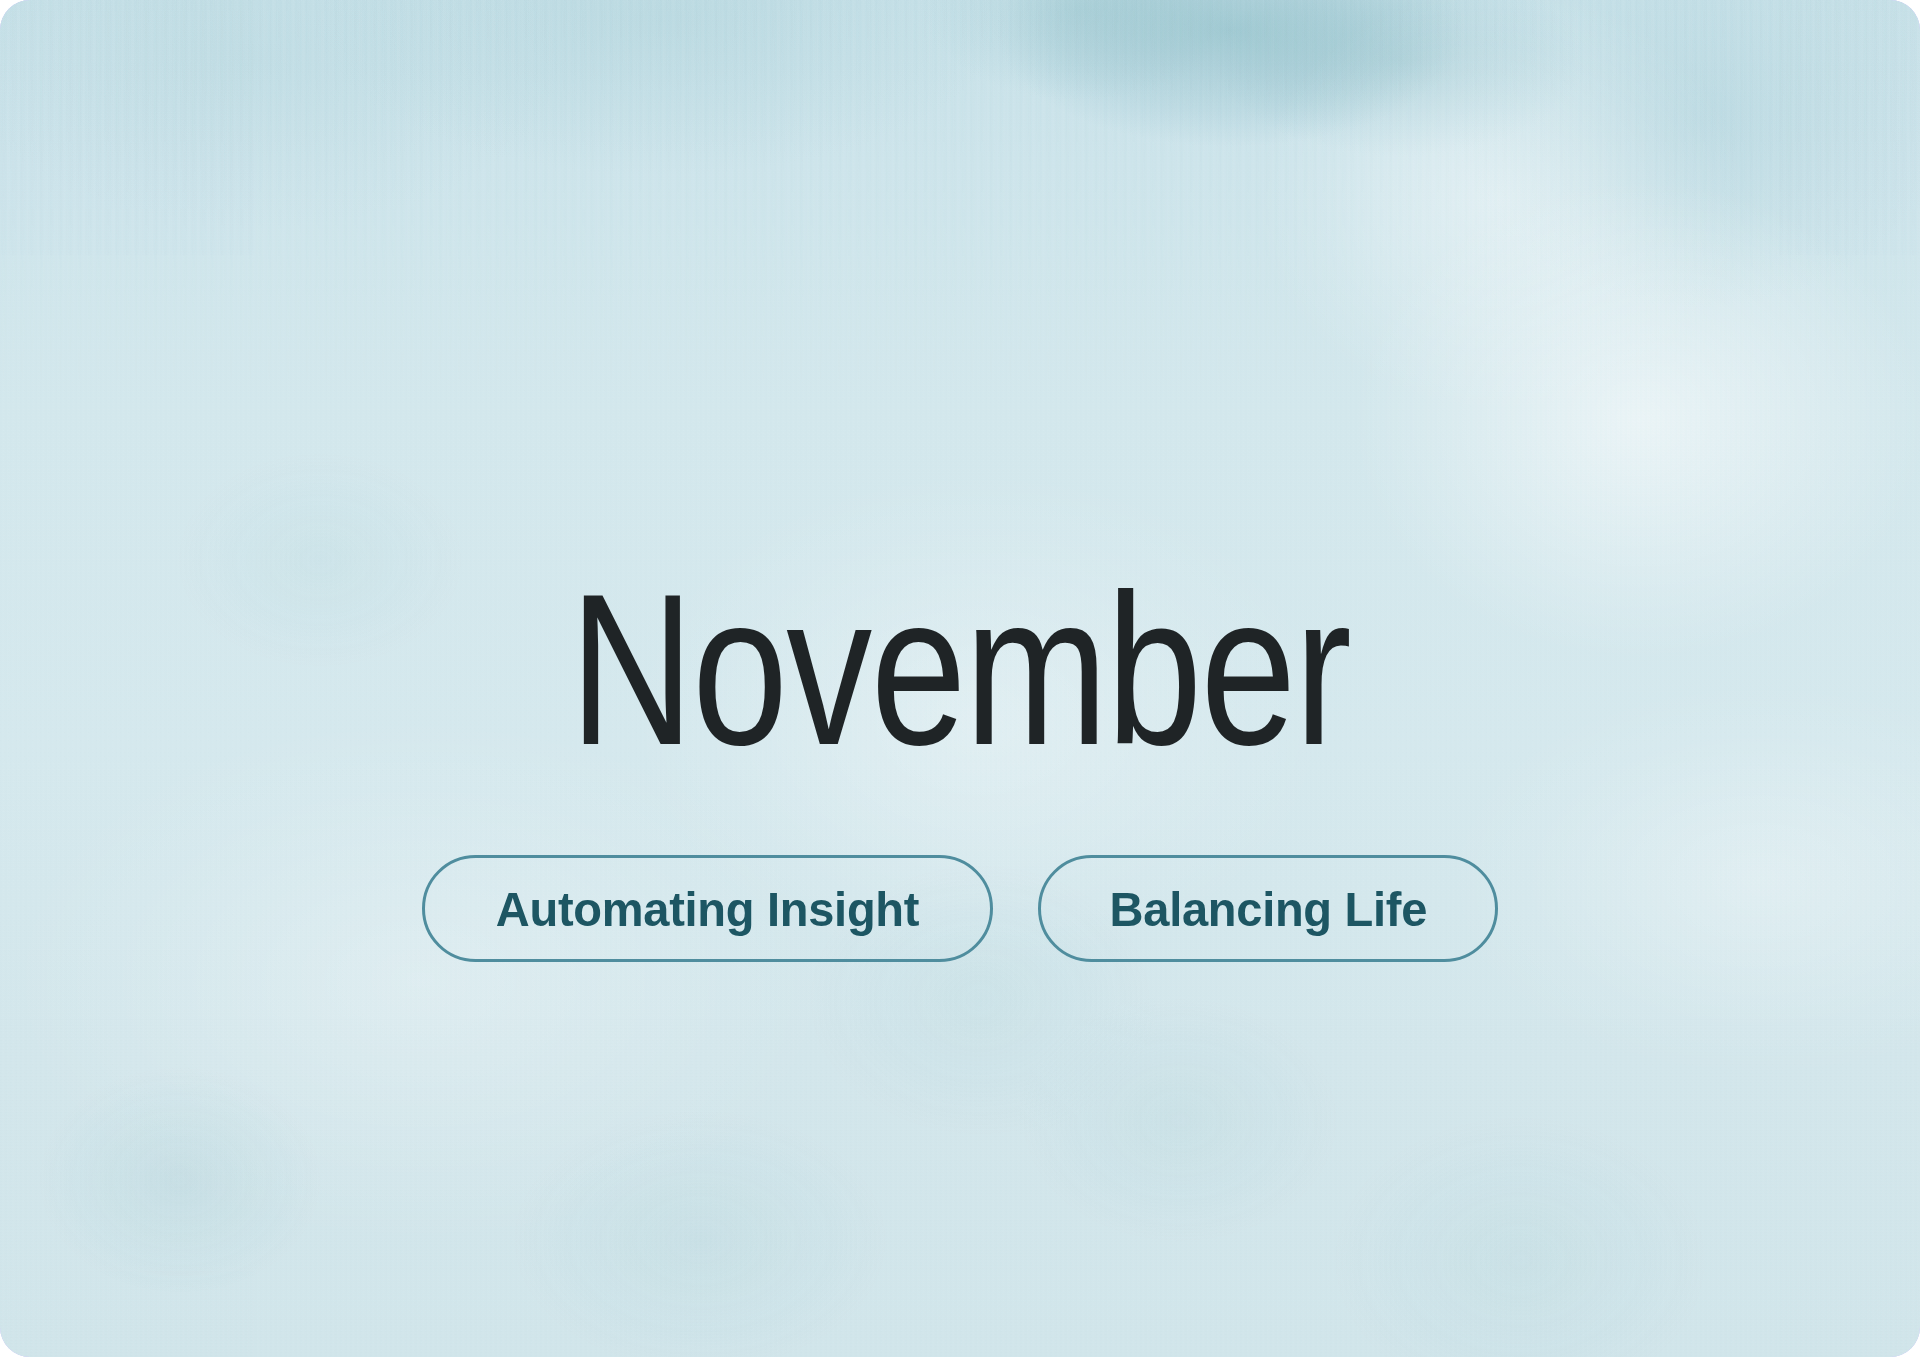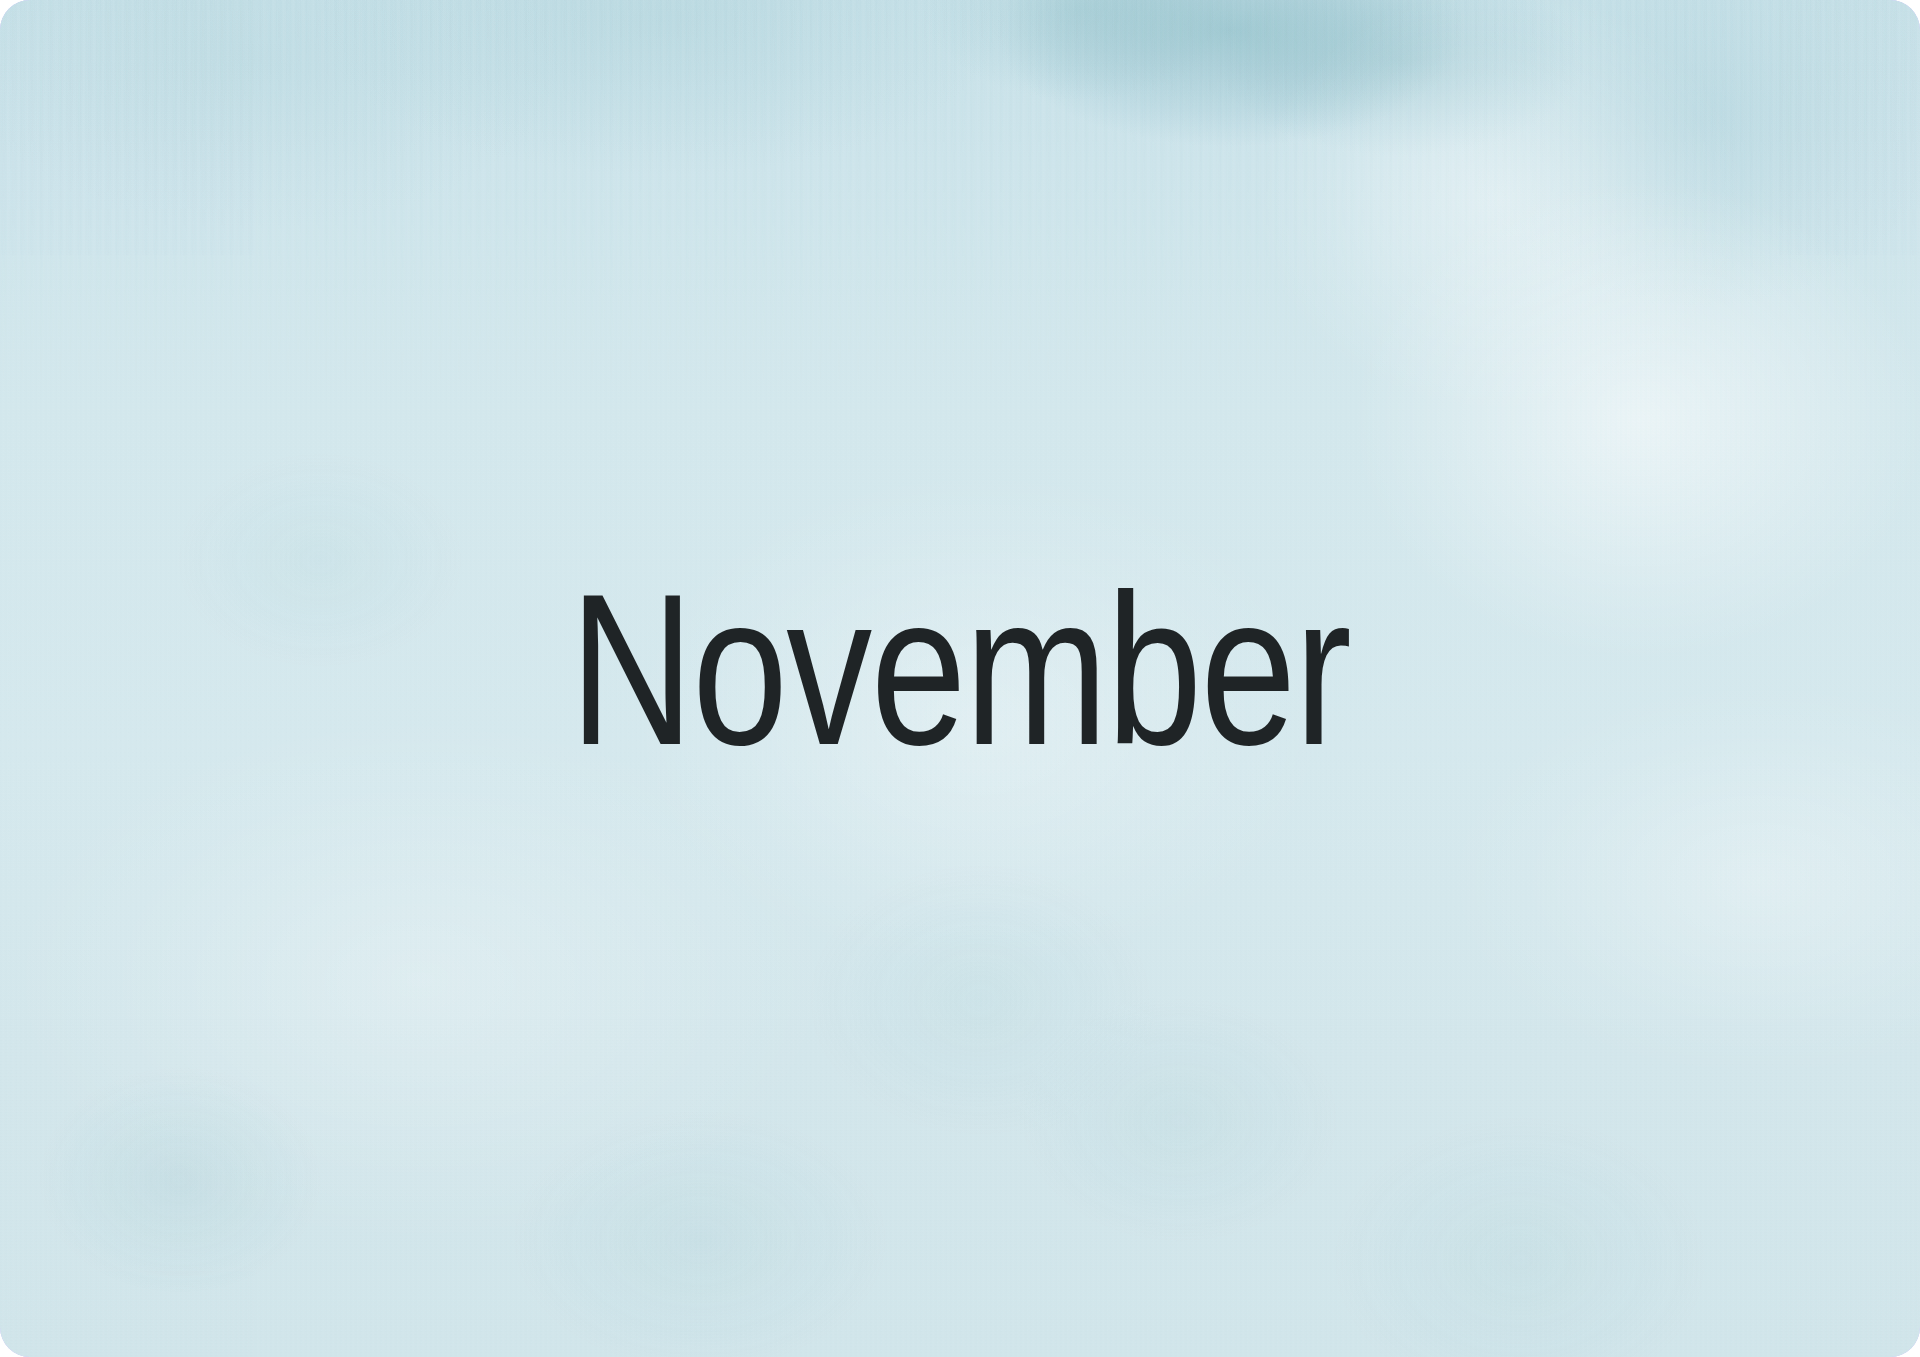"Automating Insight" div { html: none -> <div> <div> <span>Automating Insight</span> </div> <div> <span>Balancing Life</span> </div> </div> }
